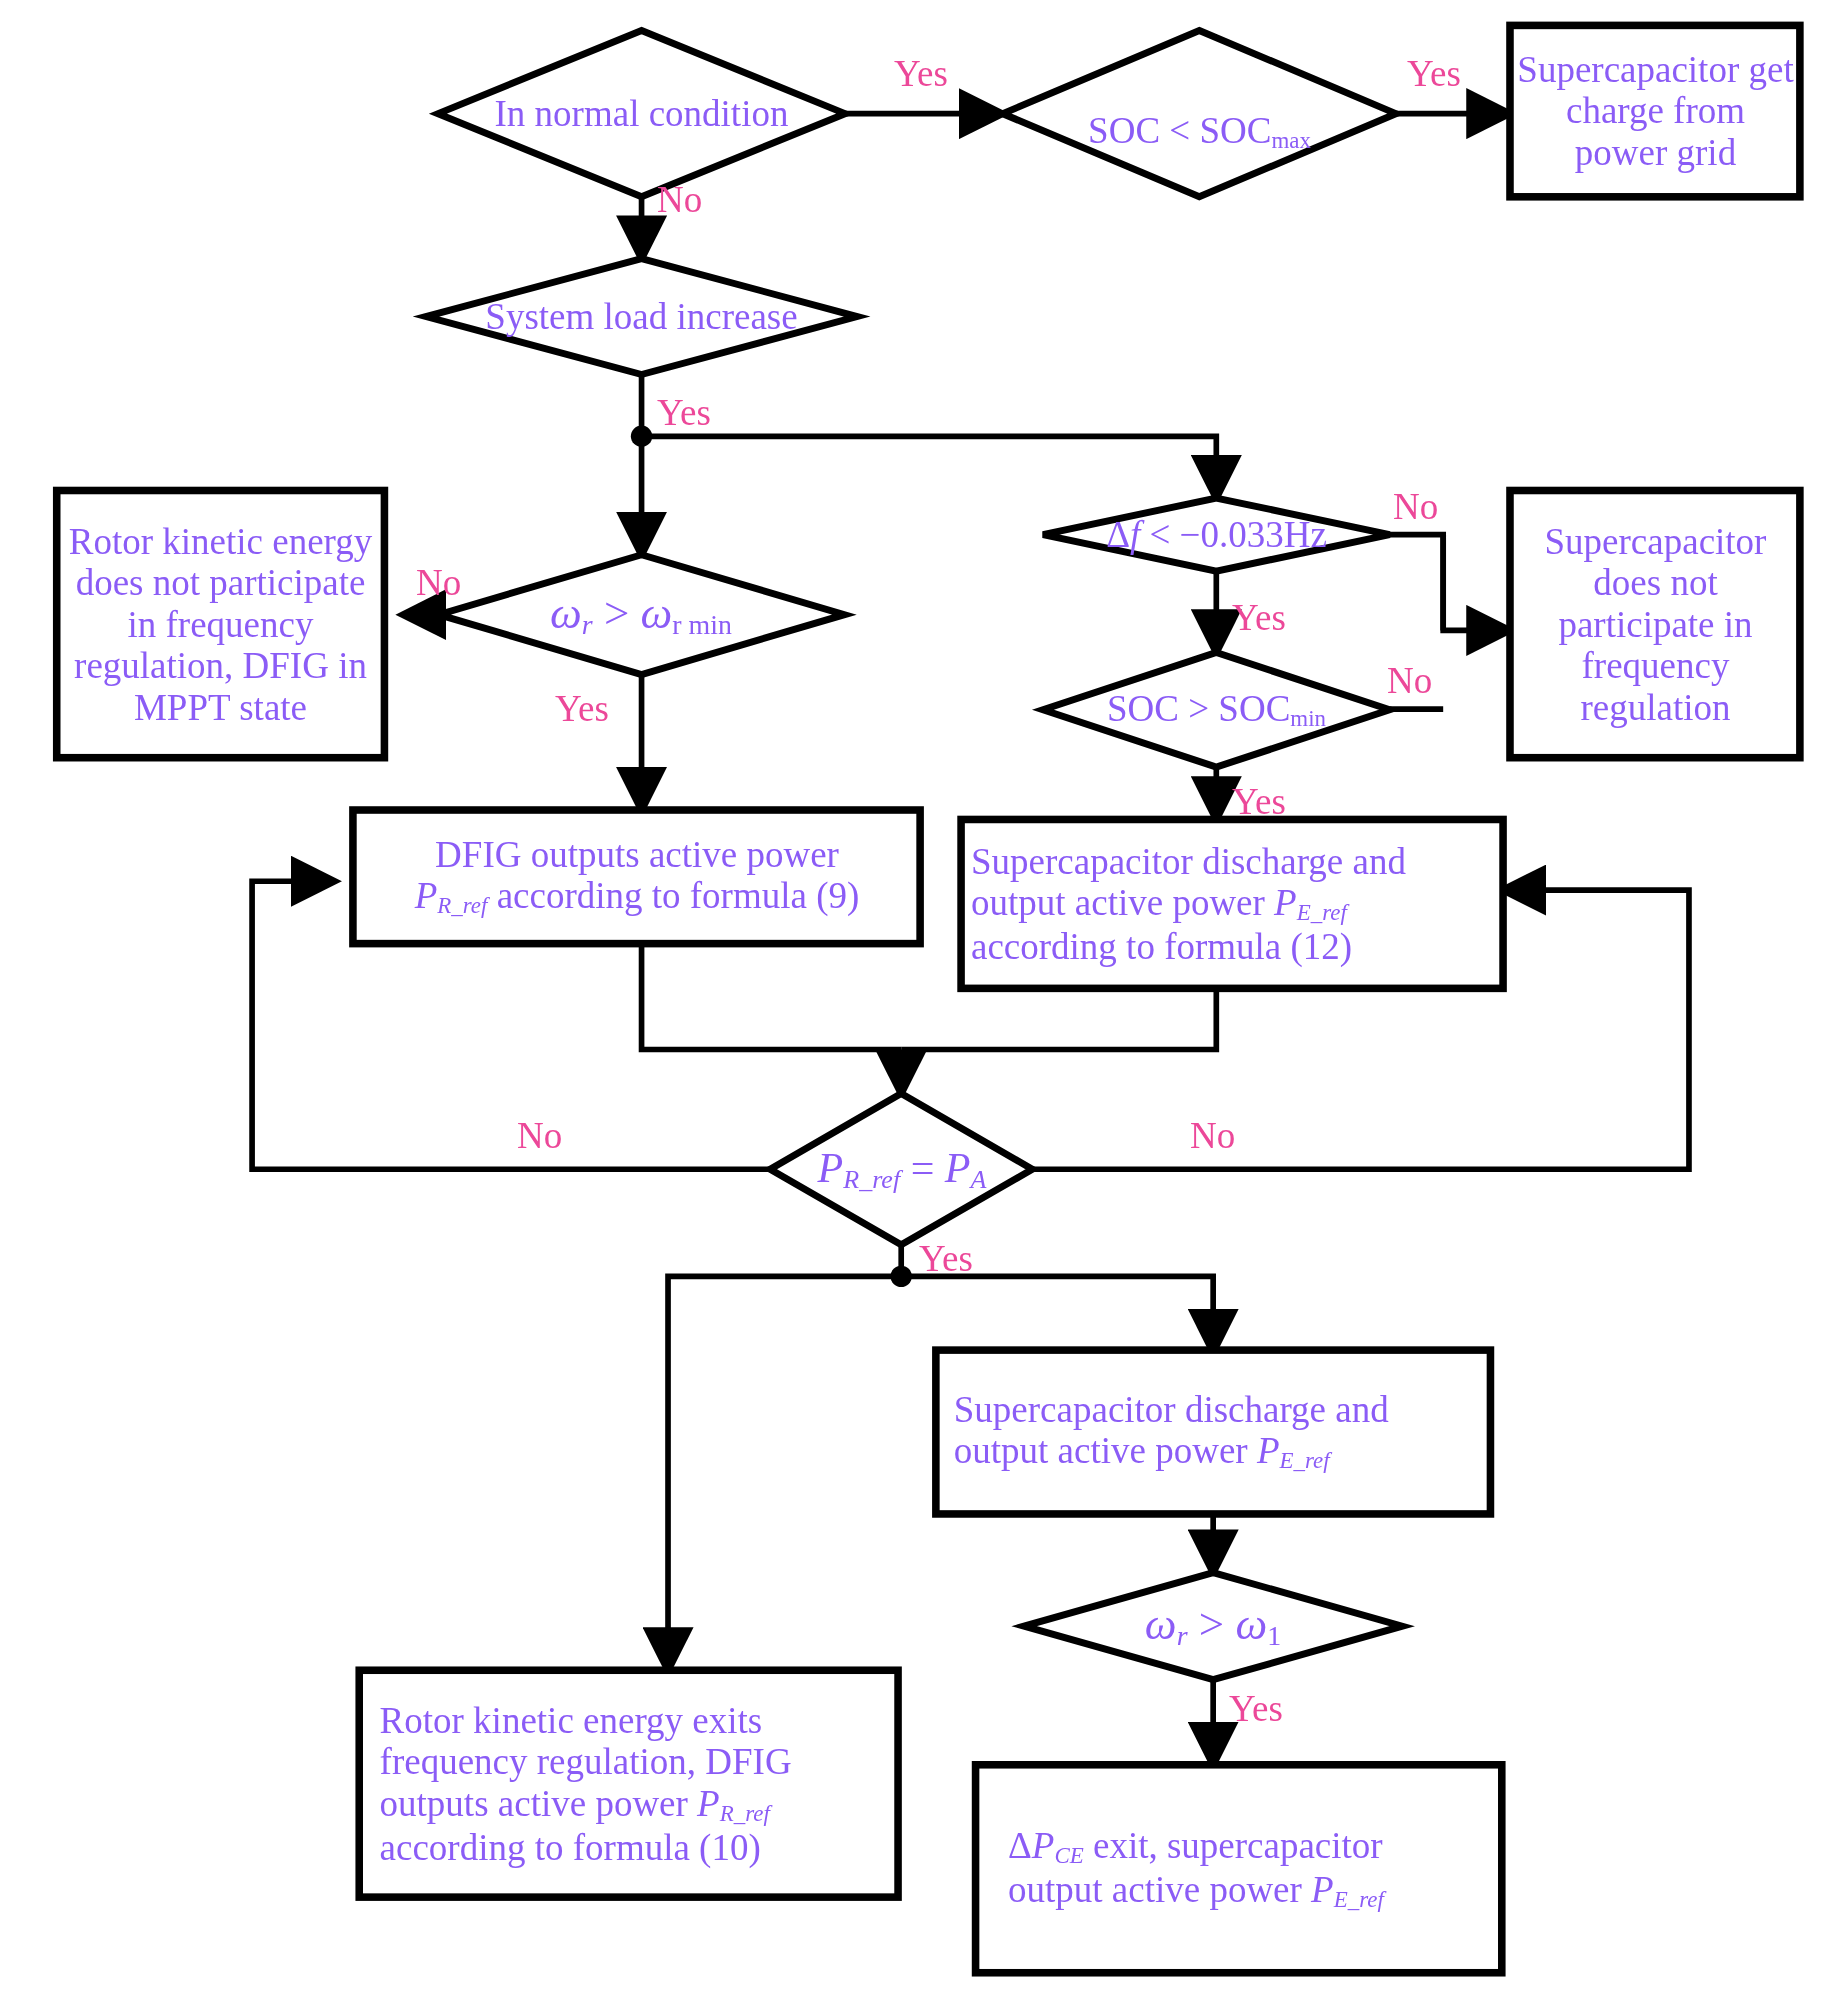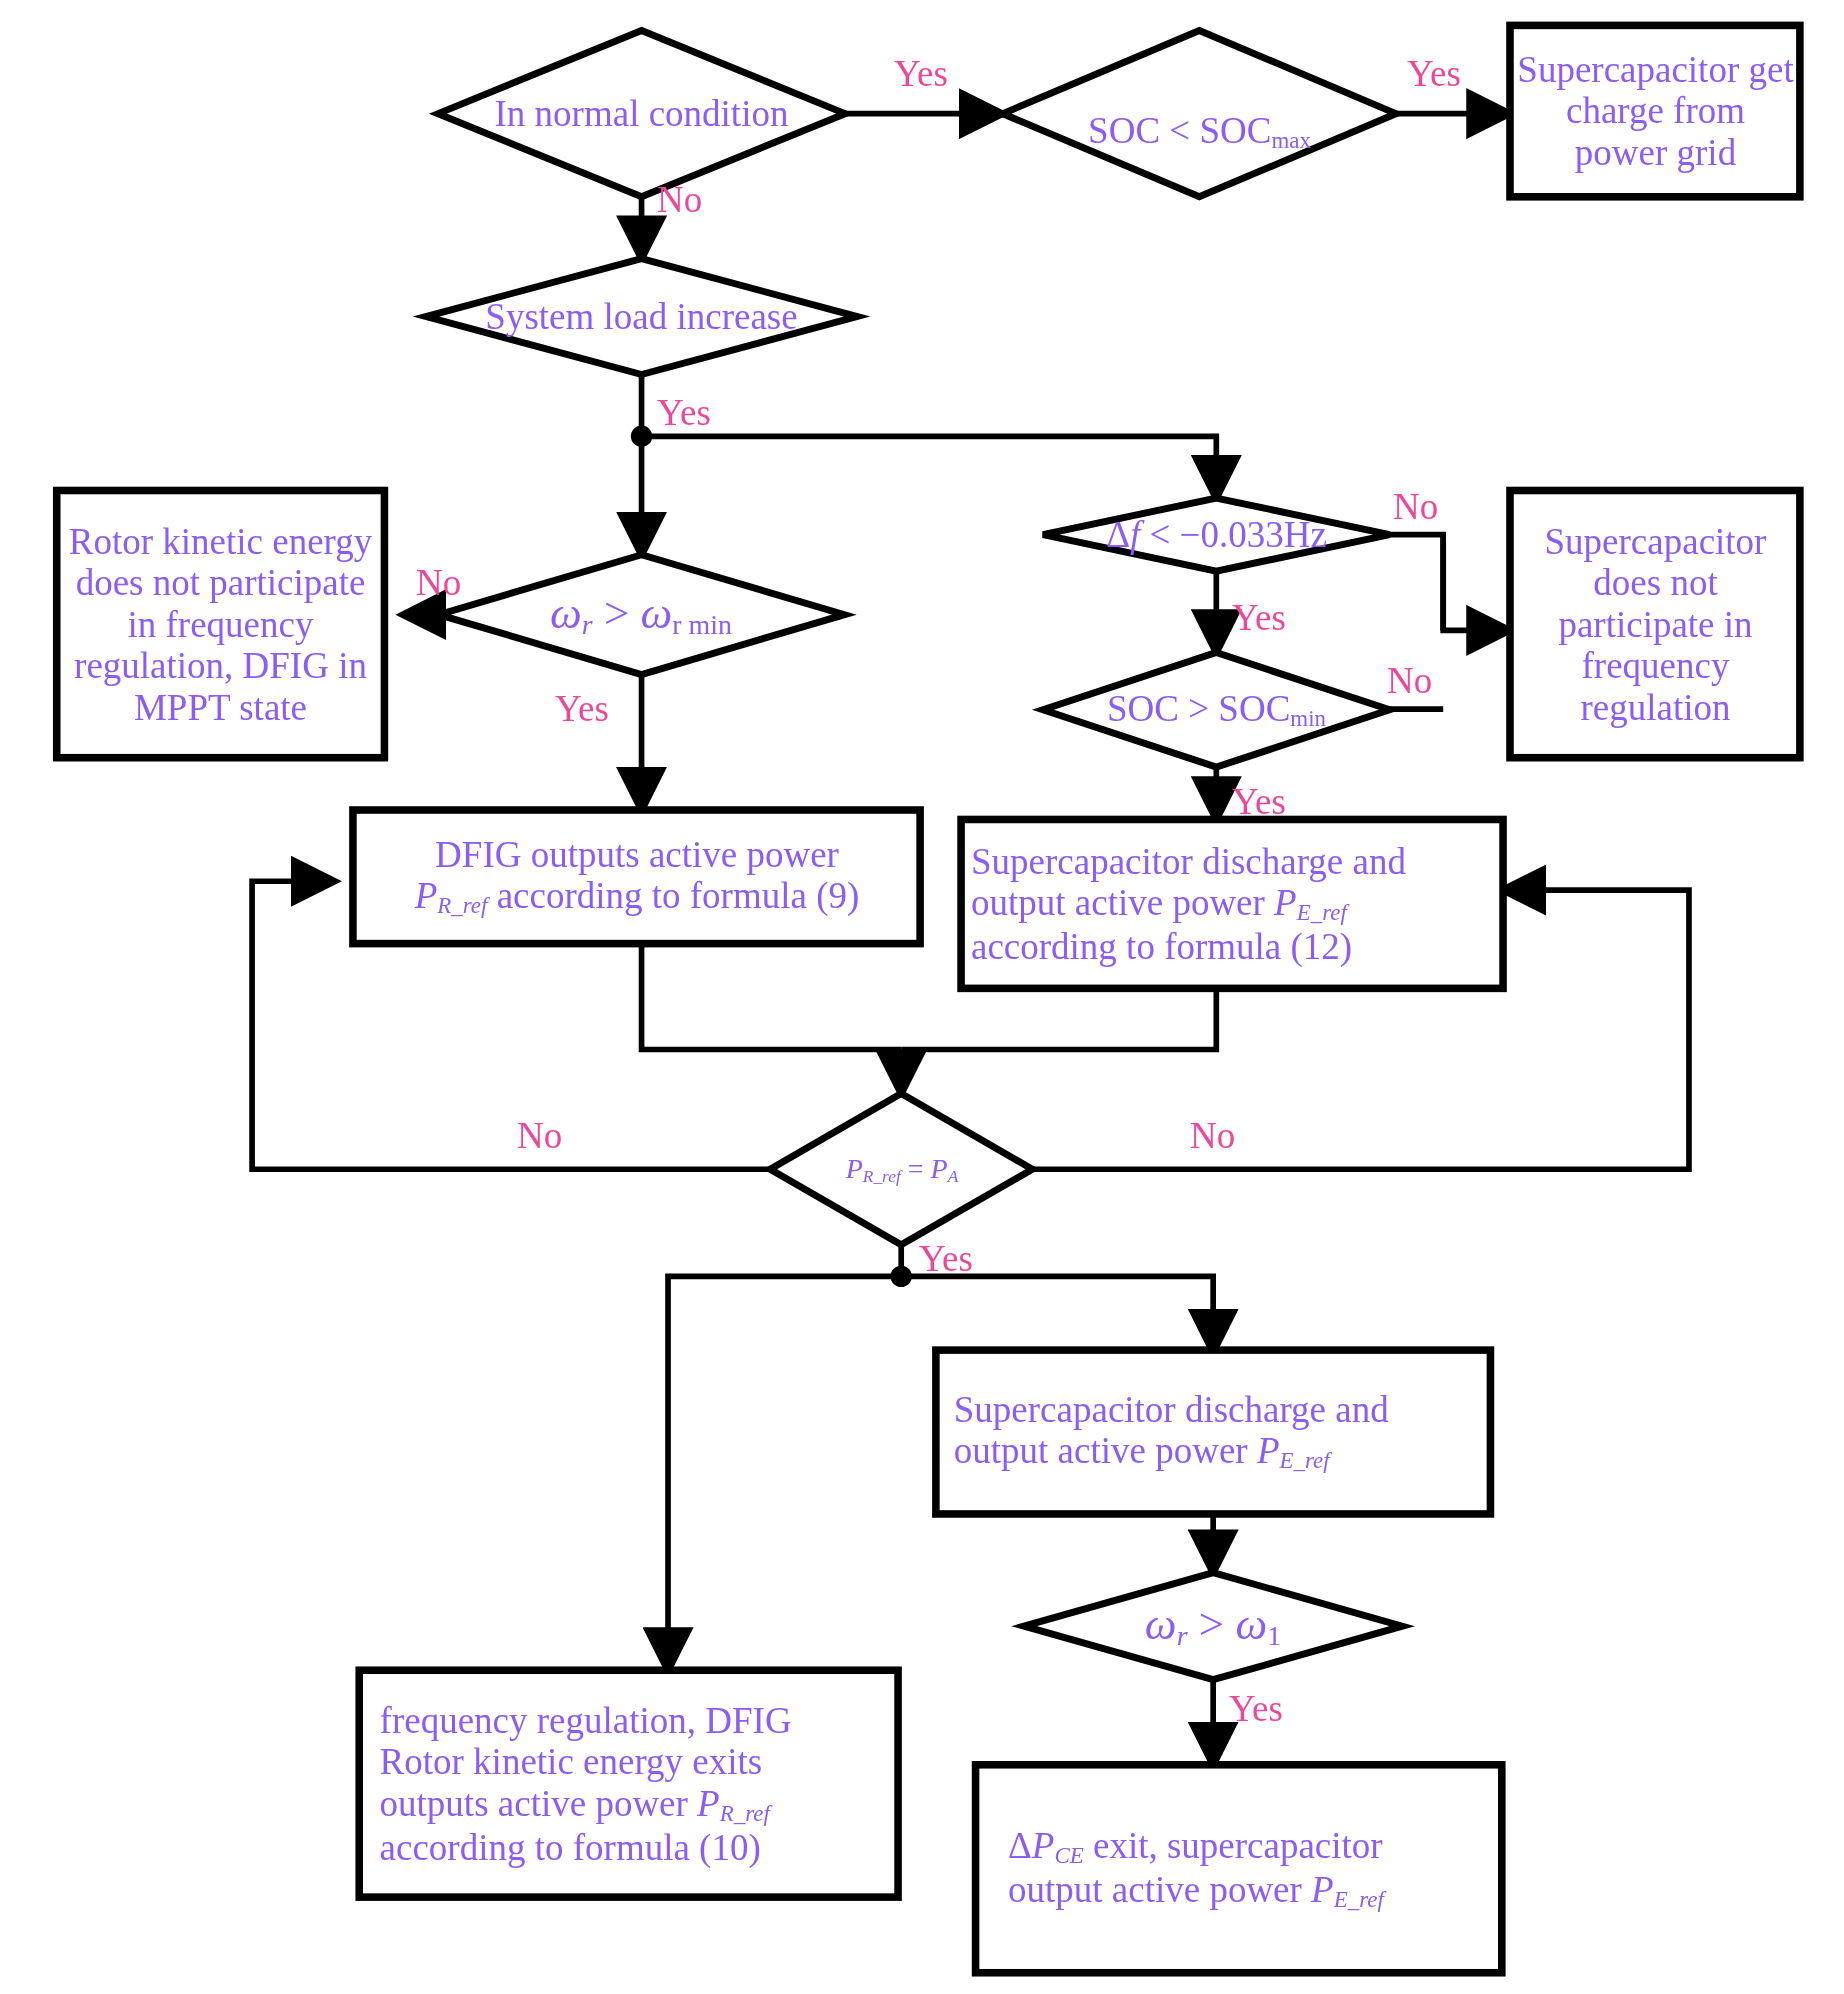"PR_ref = PA" span { font-size: 28px -> 42px }
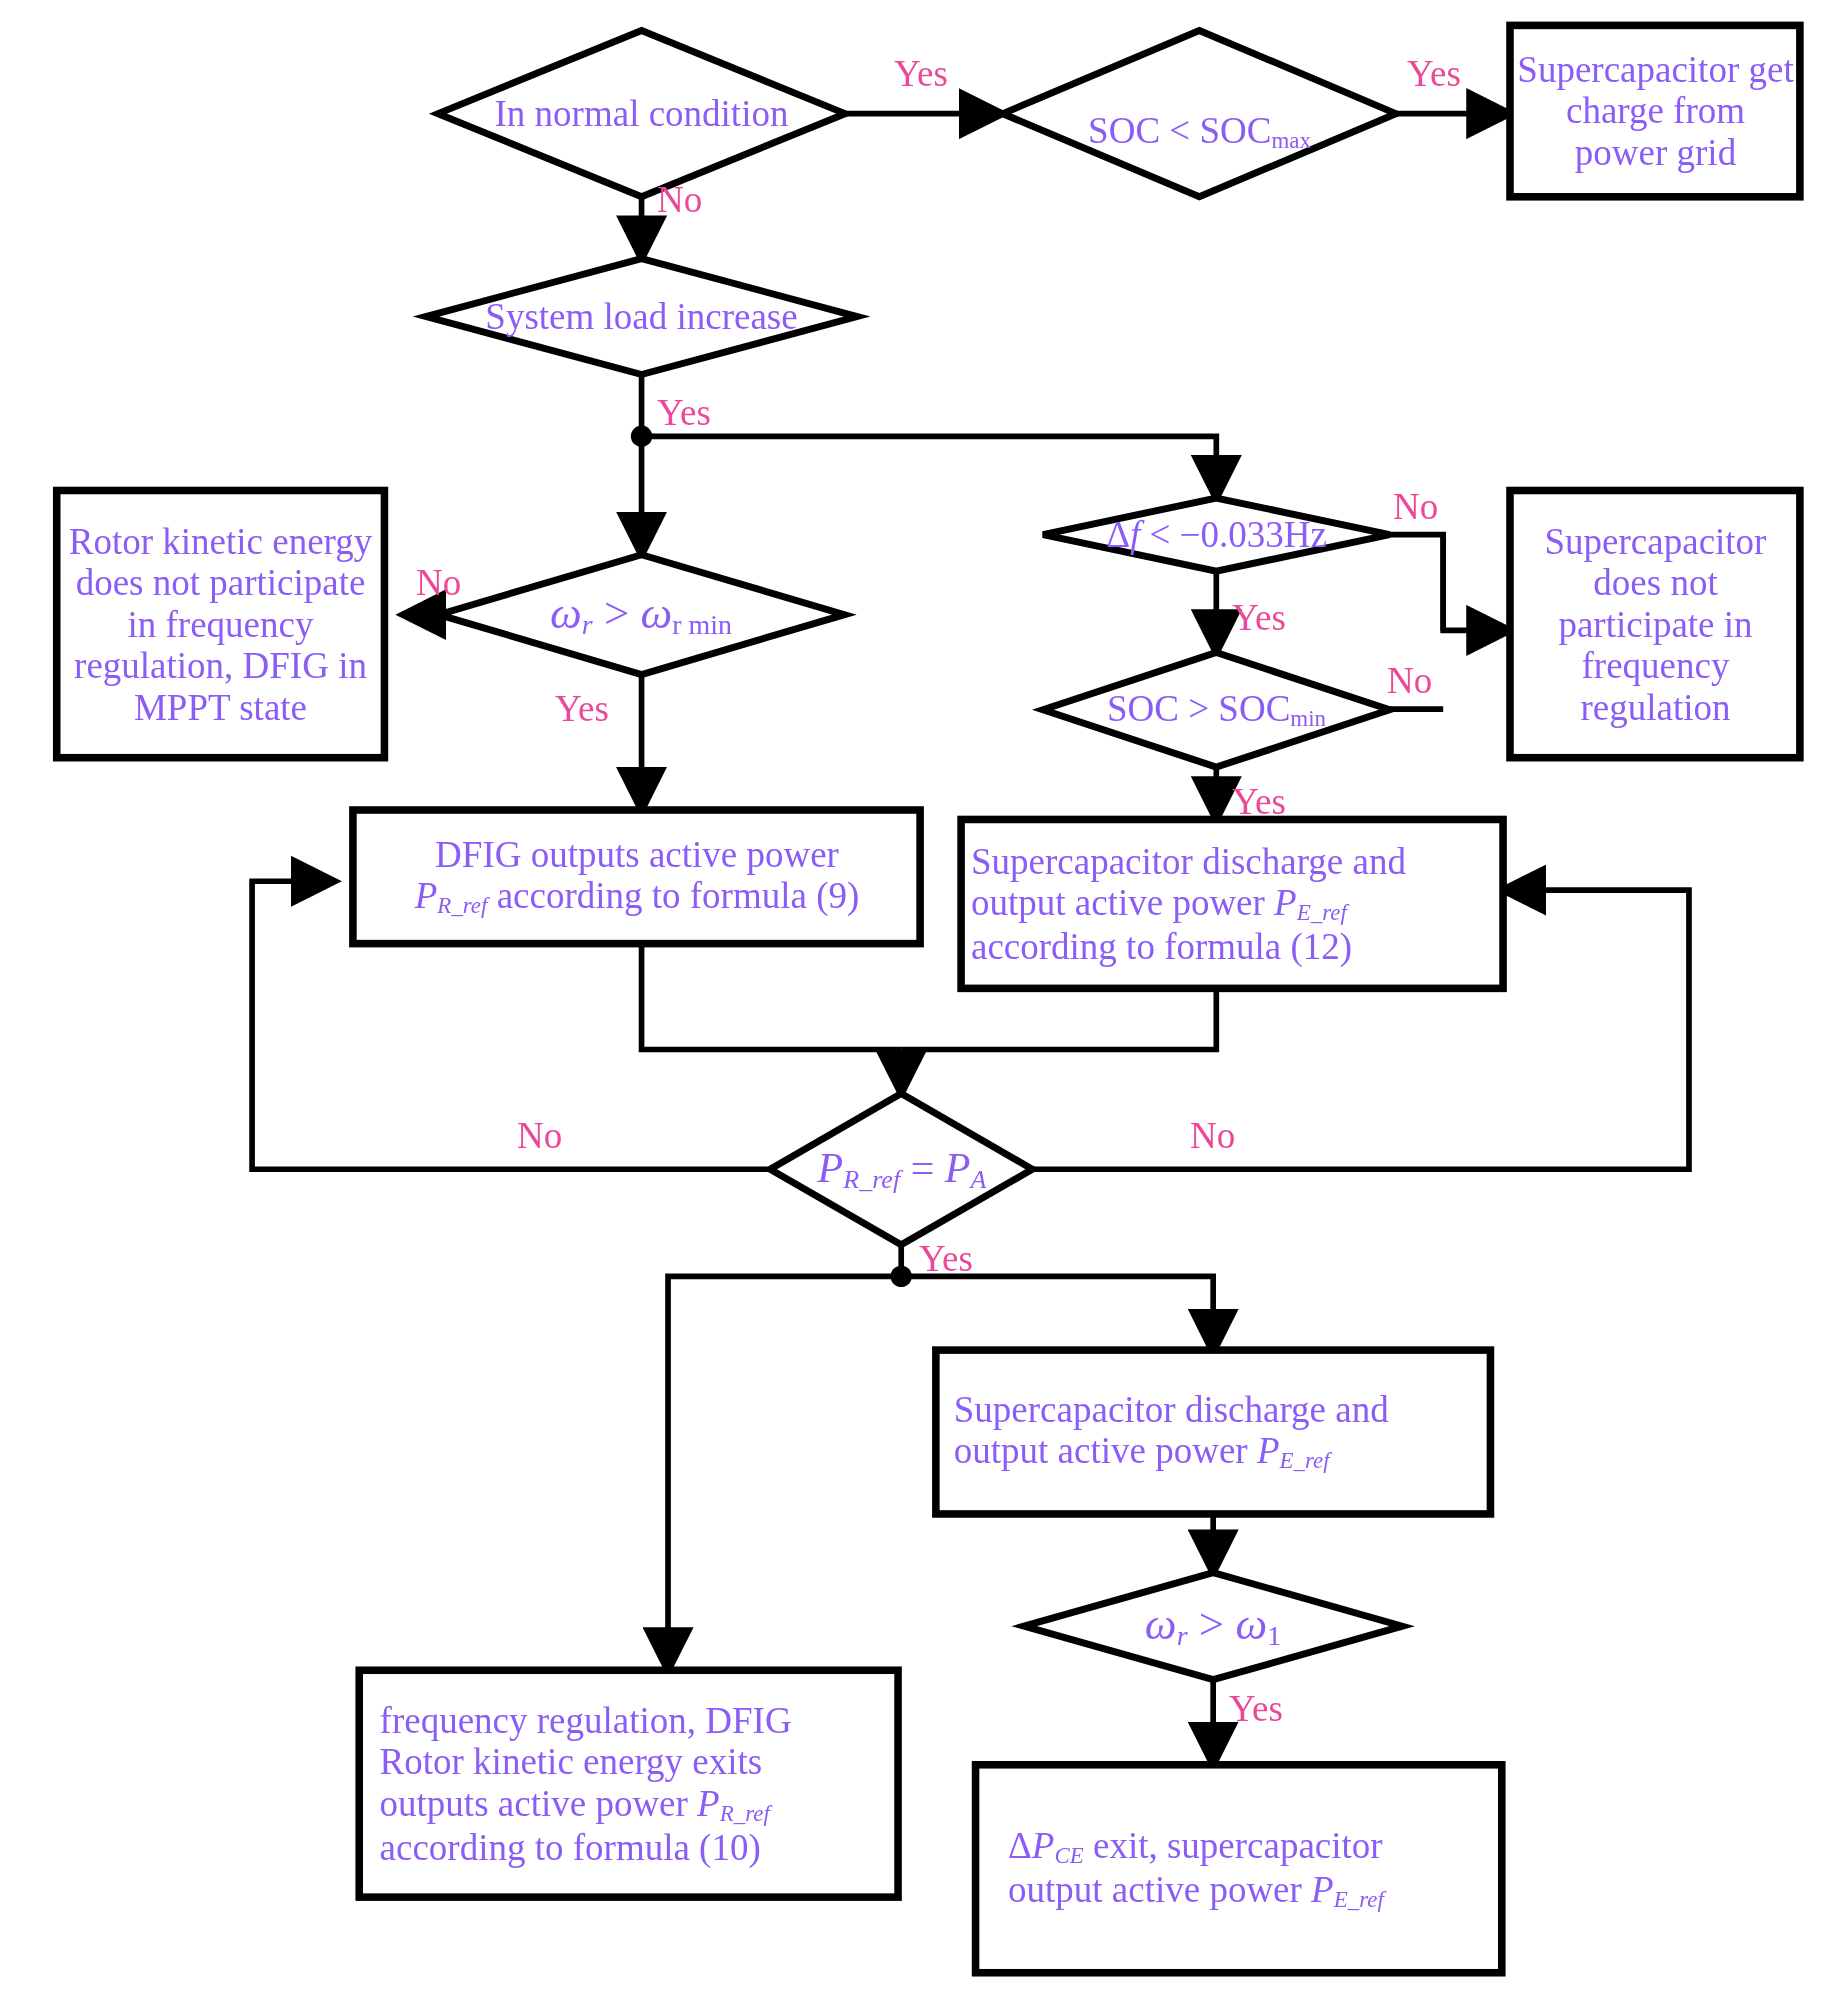"frequency regulation, DFIG" div { order: before "Rotor kinetic energy exits" -> after "Rotor kinetic energy exits" }
